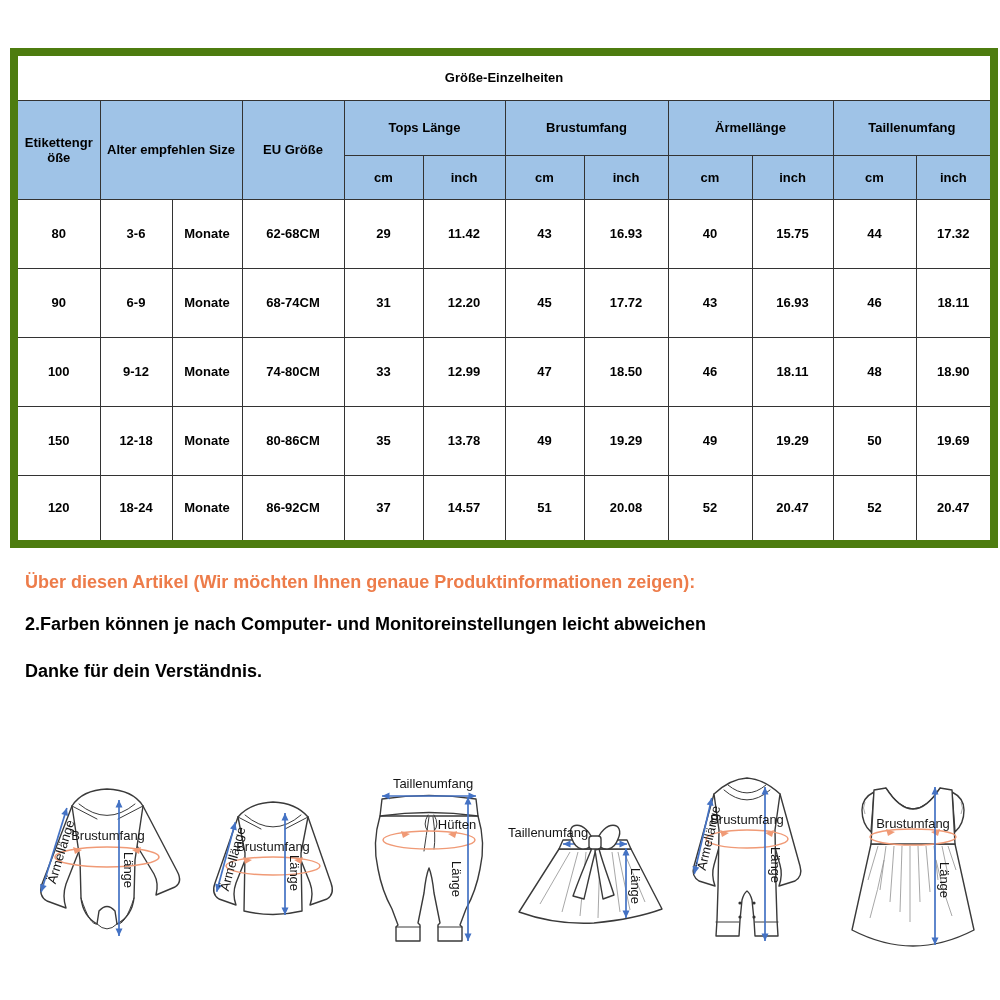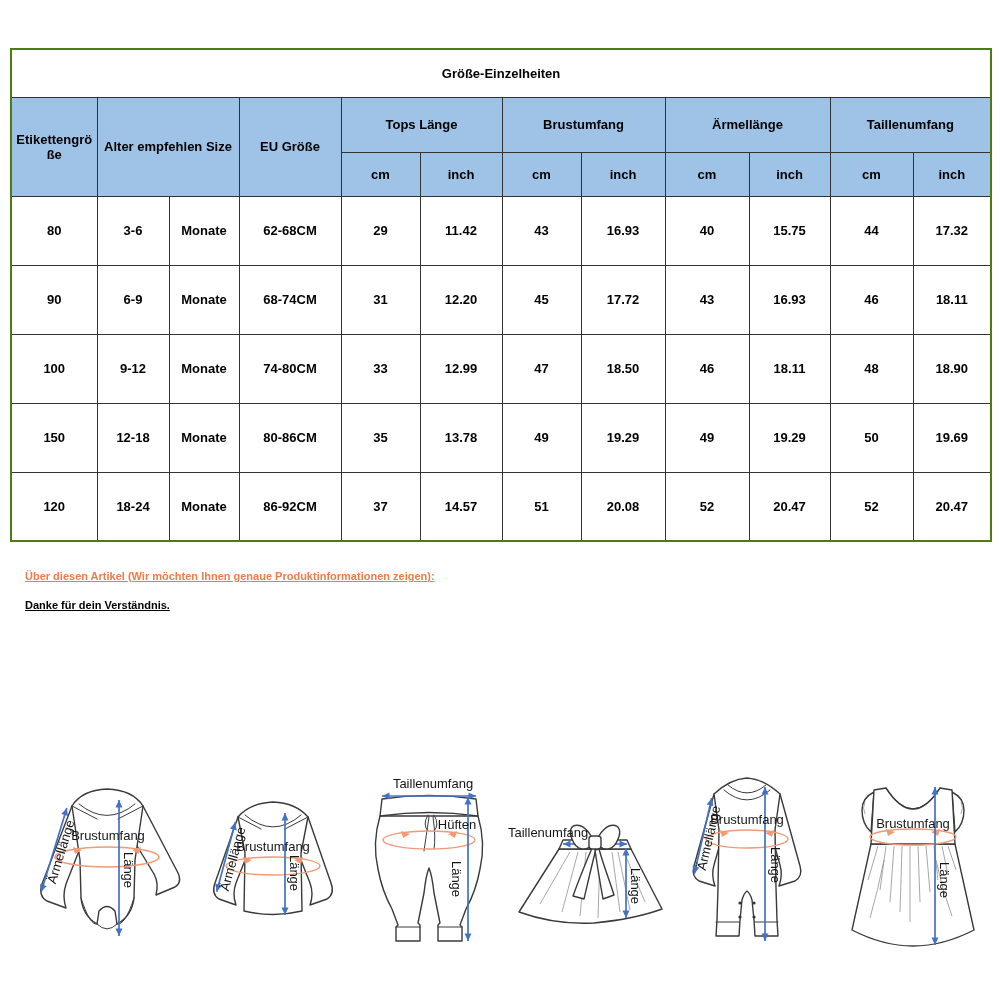"Größe-Einzelheiten" table.size { border: 2px solid #4d7c0f -> 8px solid #4d7c0f }
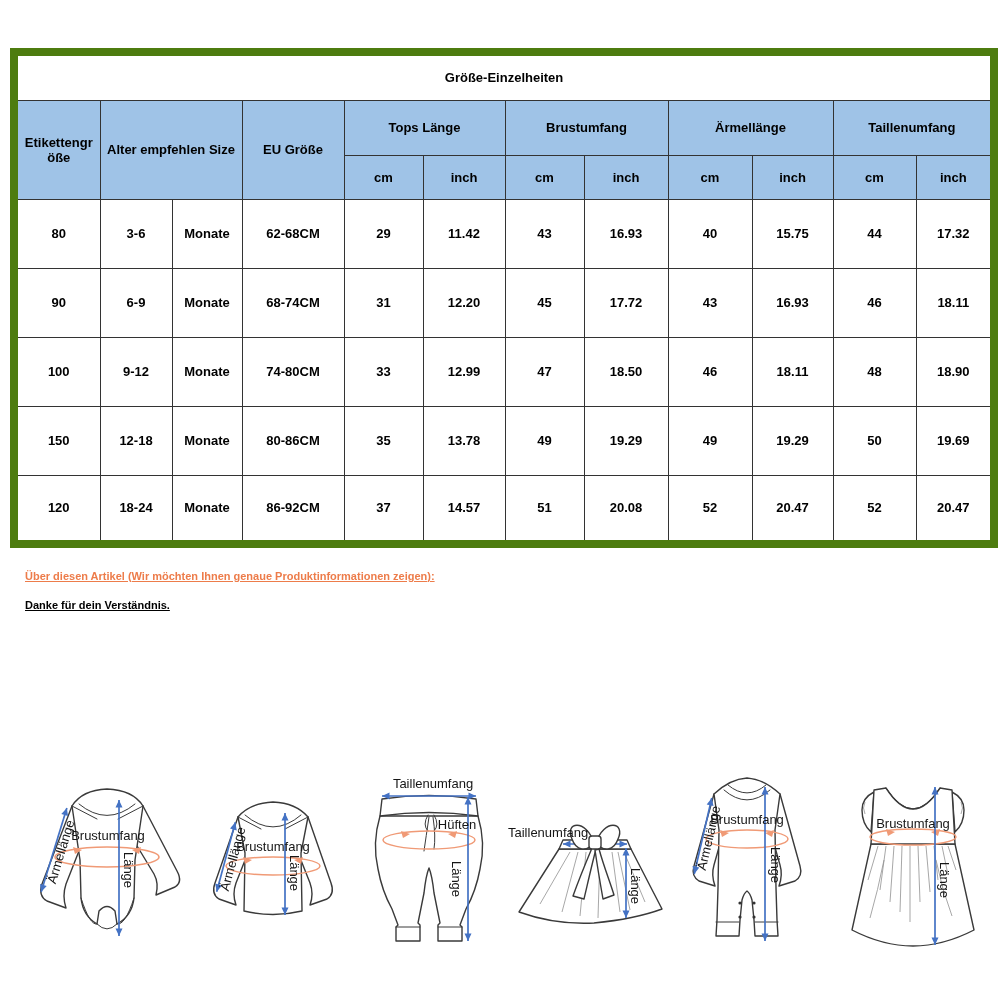"Über diesen Artikel (Wir möchten" .notes p { font-size: 11px -> 18px; text-decoration: underline -> none }
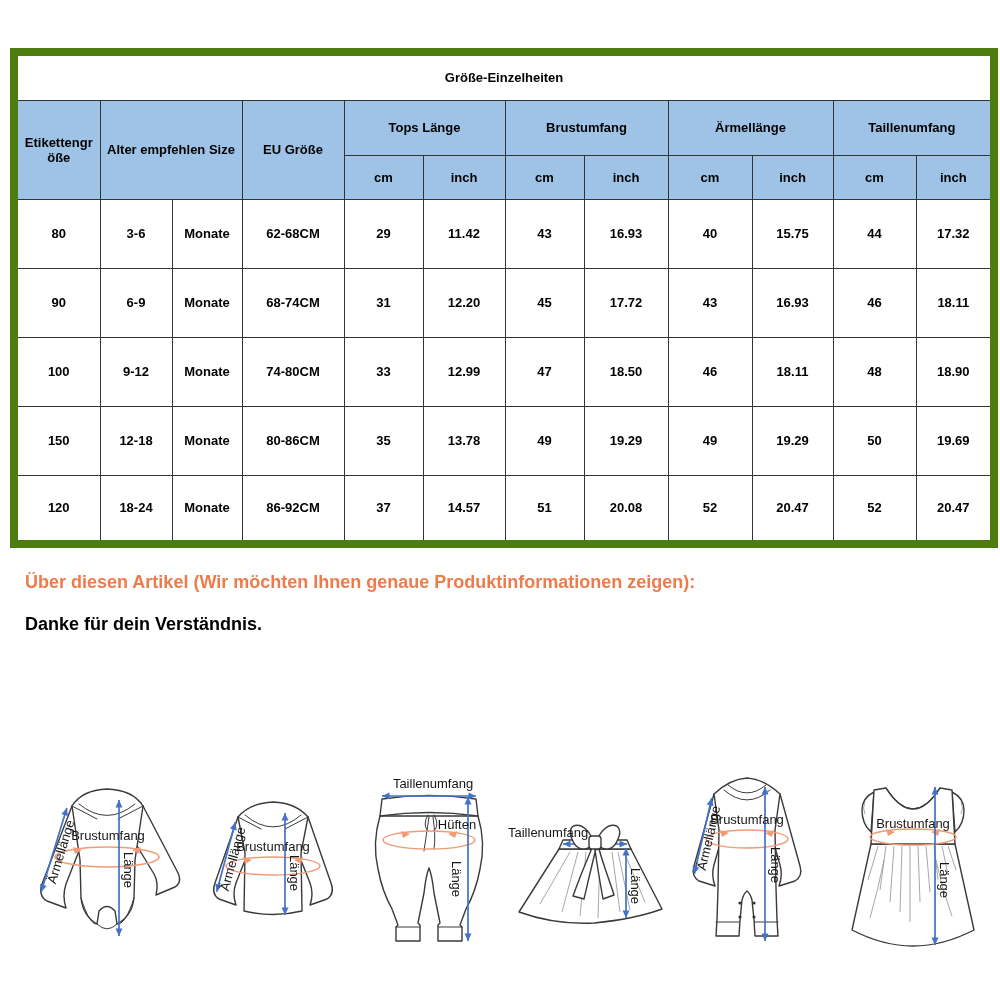"2.Farben können je nach Computer-" p { html: none -> <p>2.Farben können je nach Computer- und Monitoreinstellungen leicht abweichen</p> }
